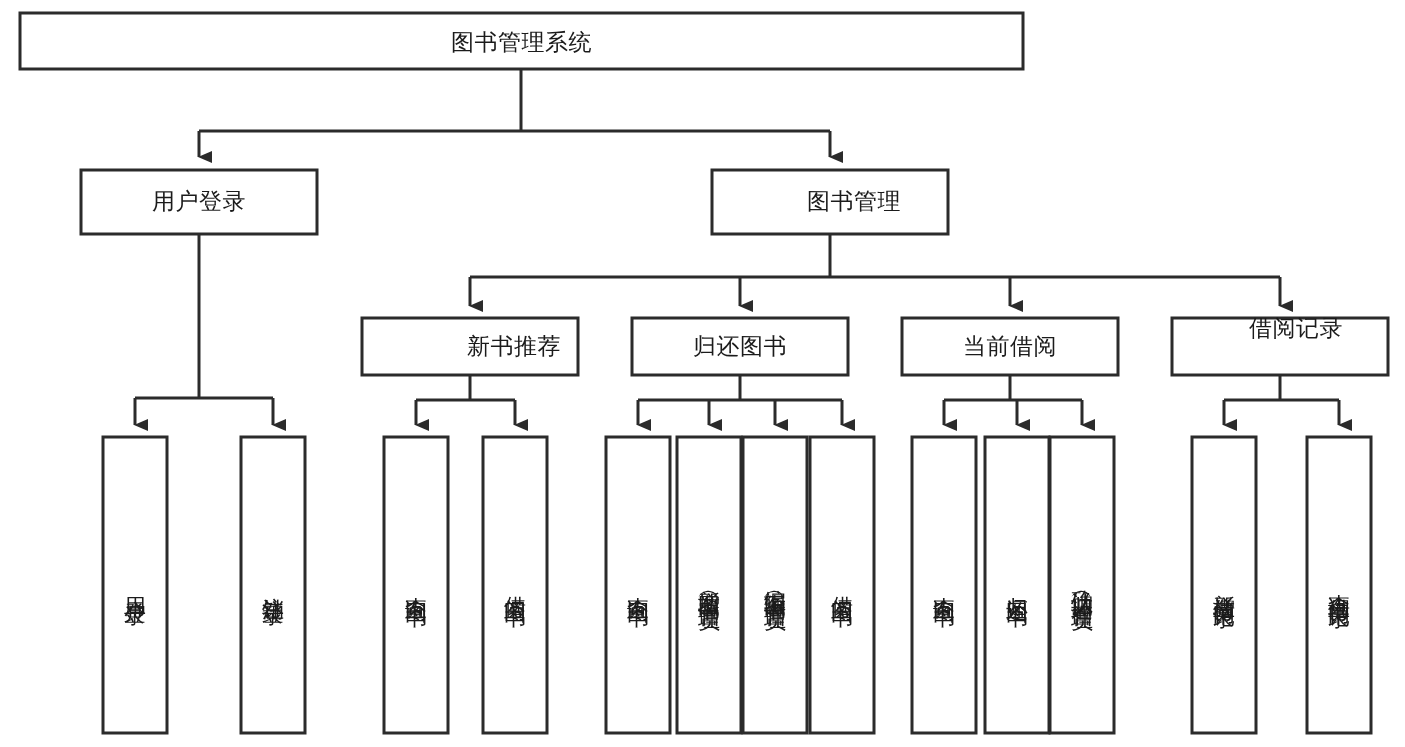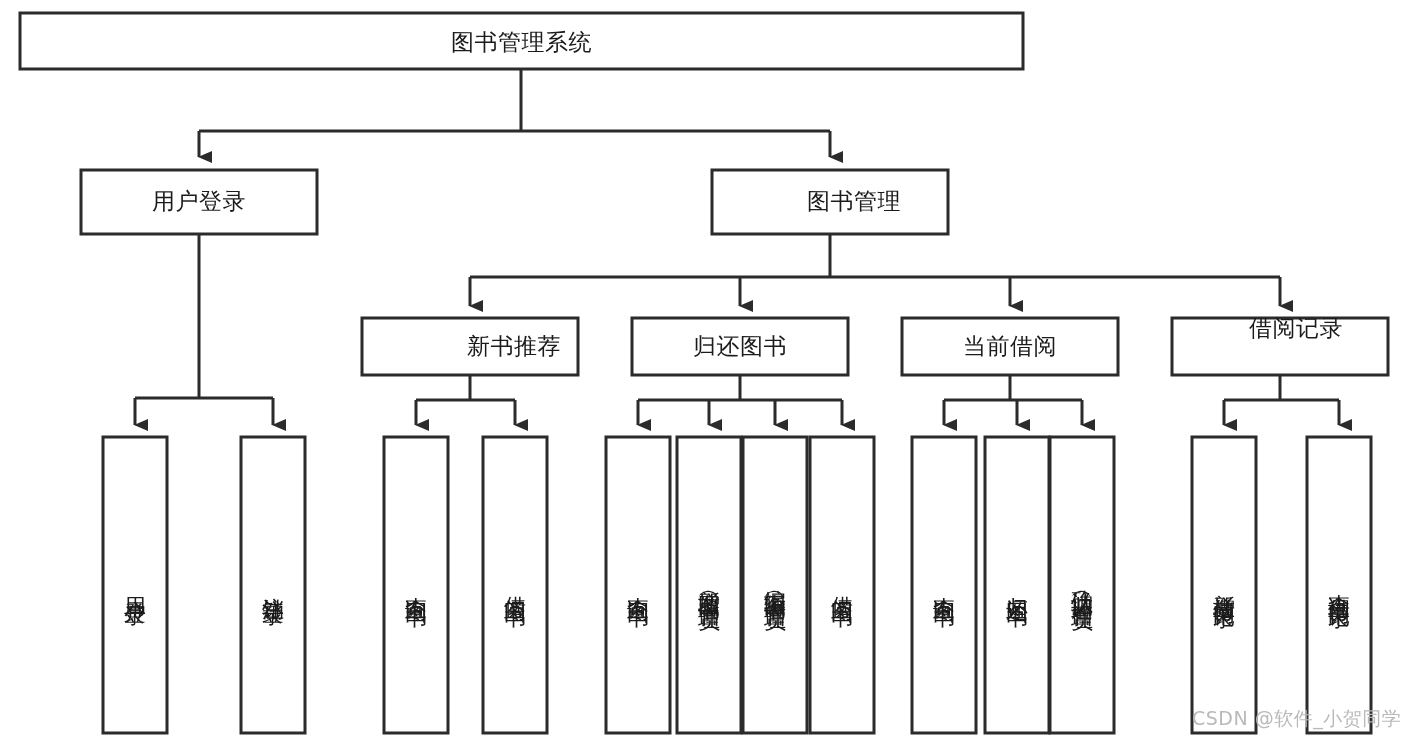"CSDN @软件_小贺同学" div.watermark { html: <div>CSDN @软件_小贺同学</div> -> none }
